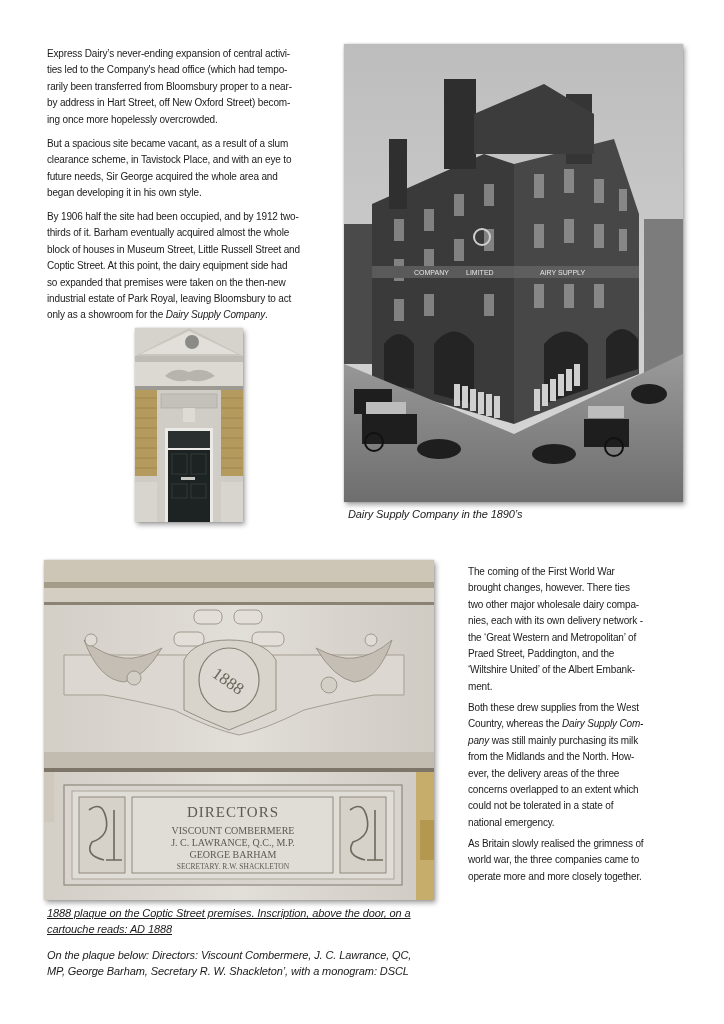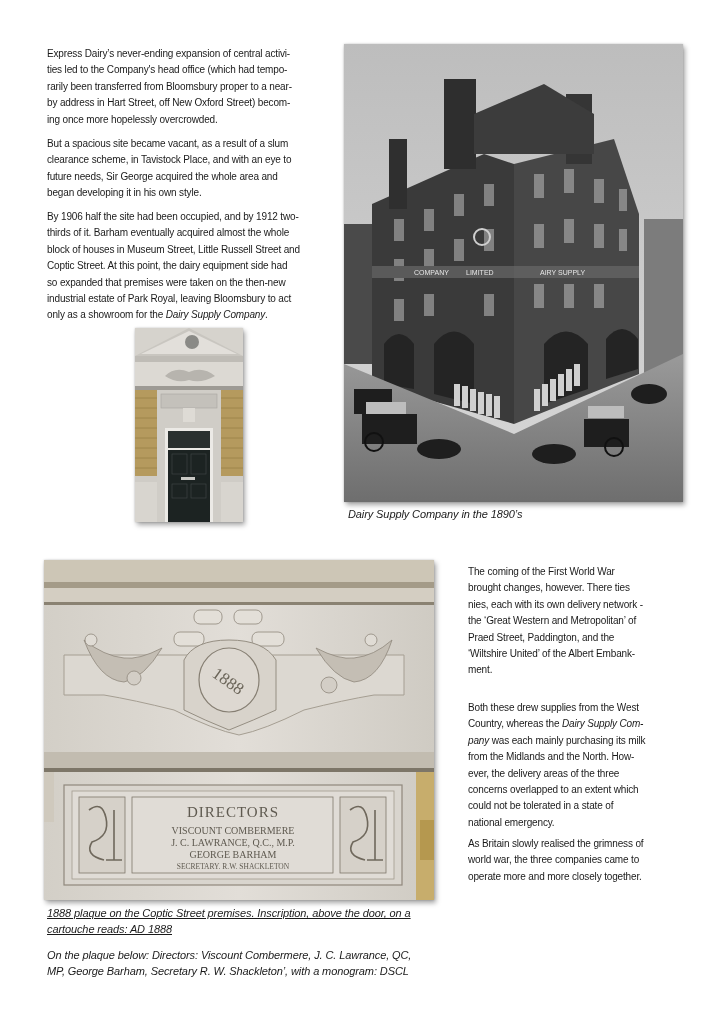"two other major wholesale dairy" div { html: none -> <div>two other major wholesale dairy compa-</div> }
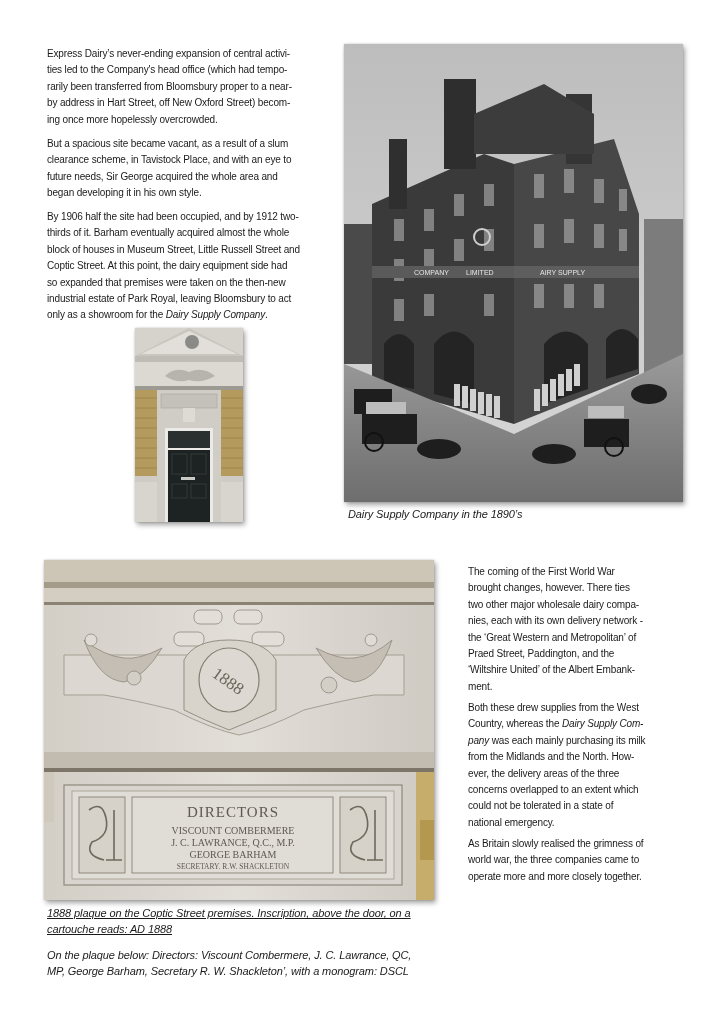"was each mainly purchasing its" span { text: each -> still }
